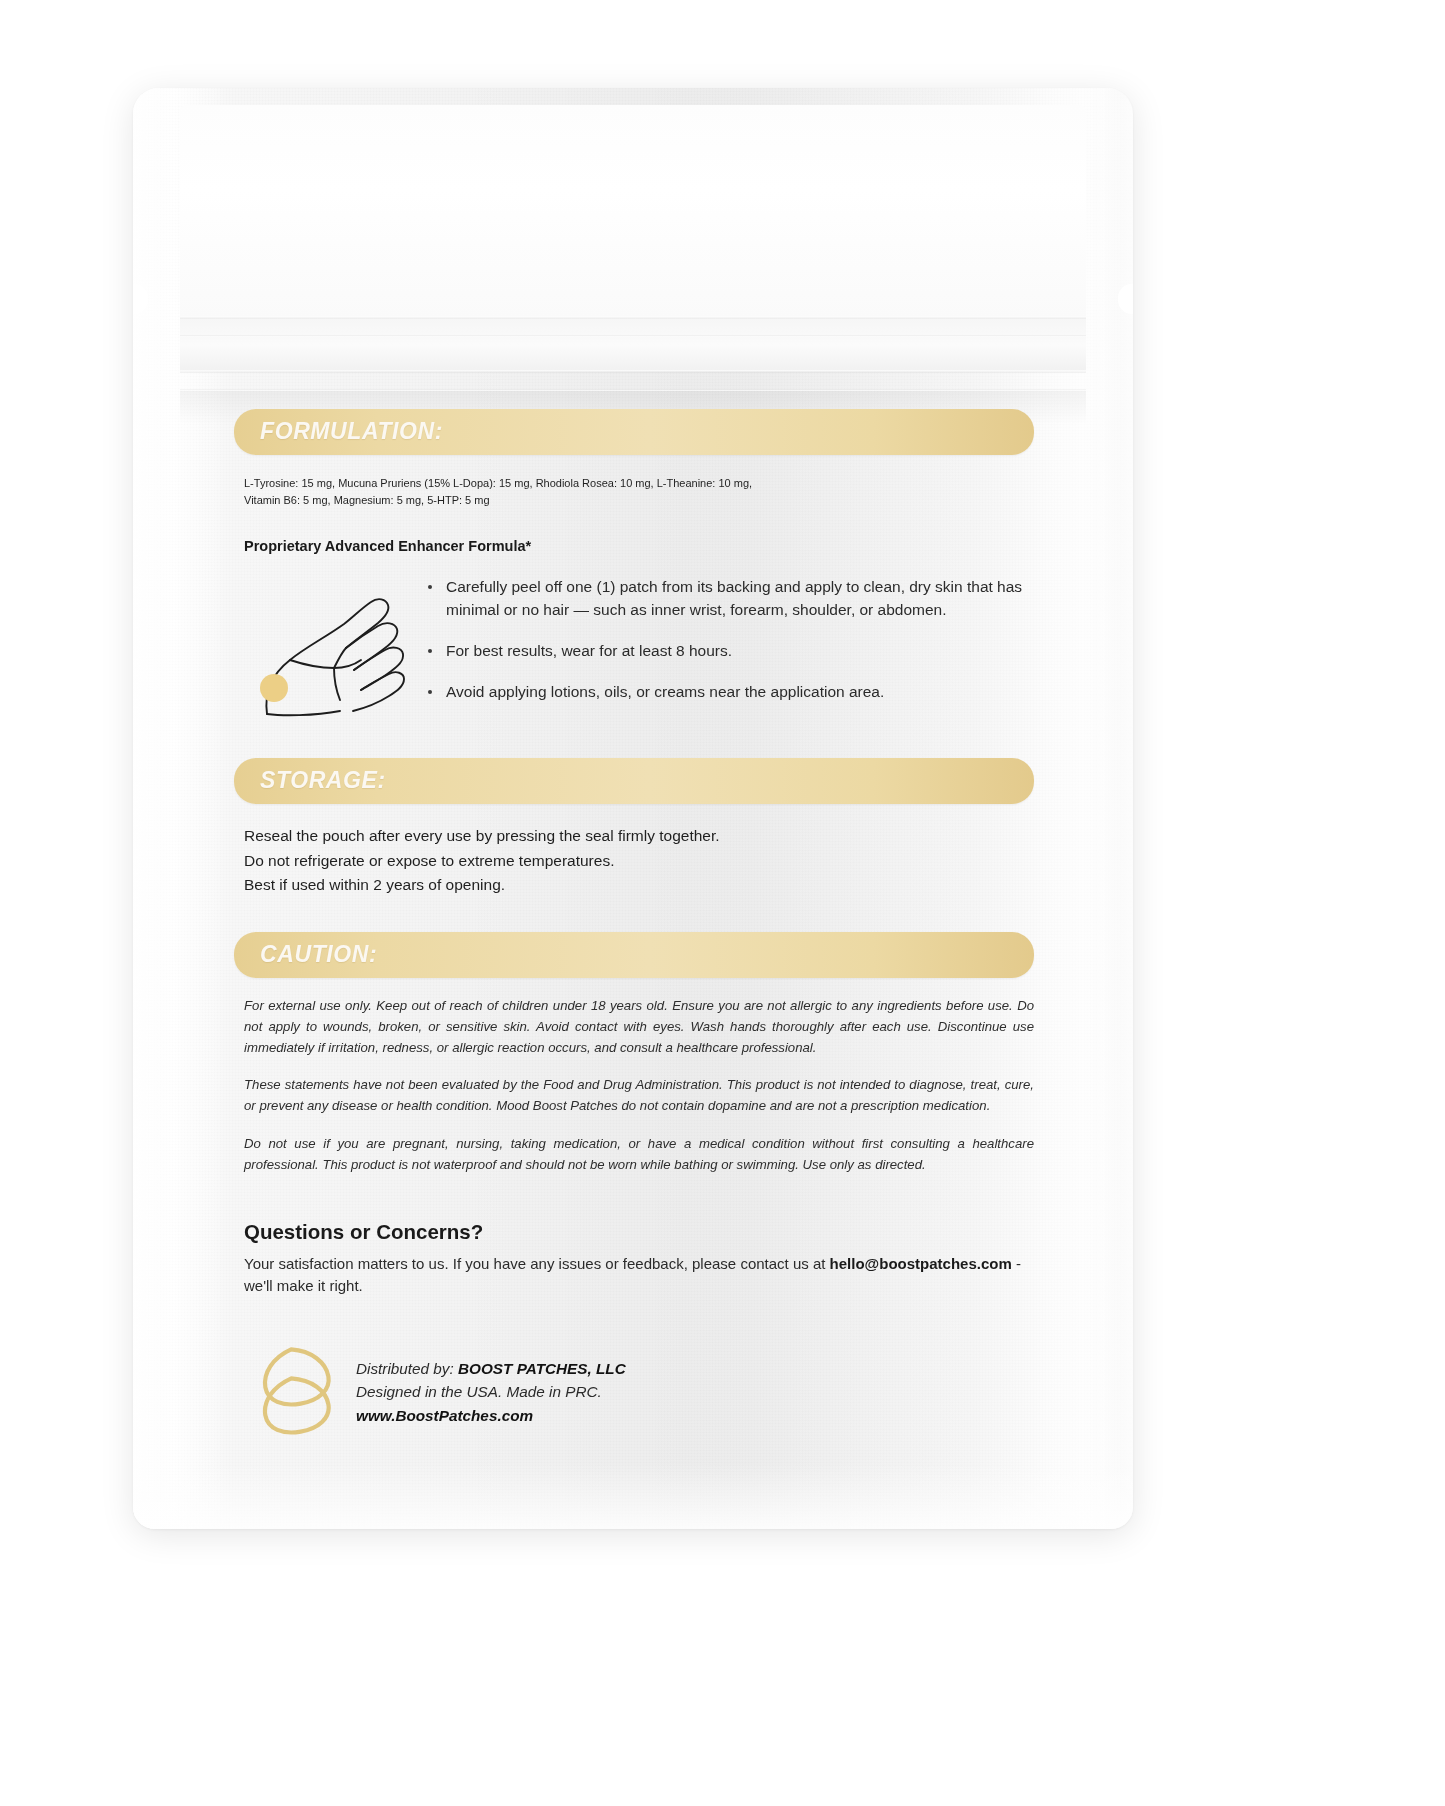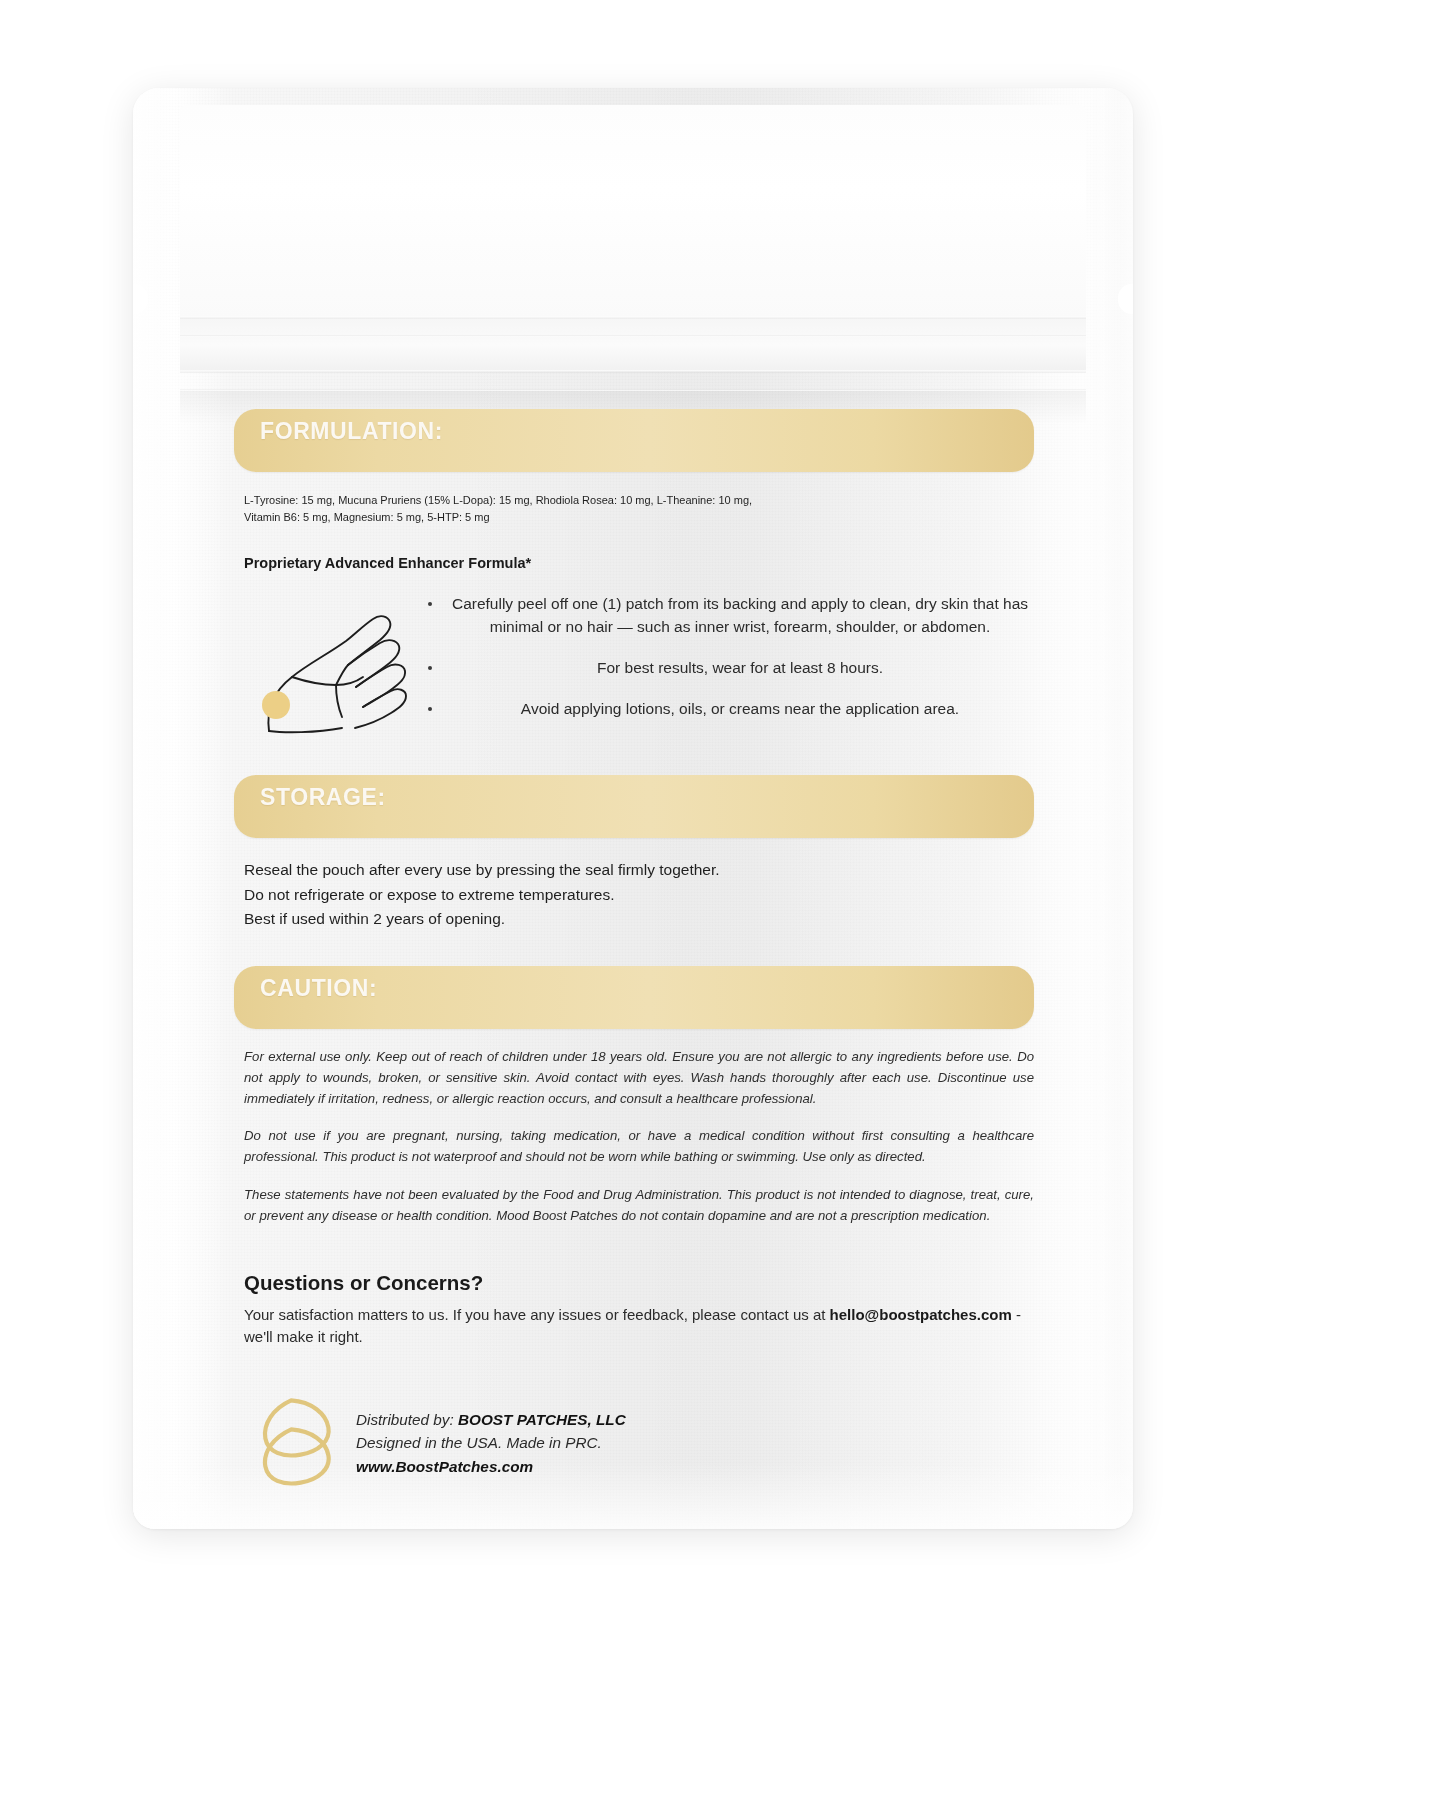"FORMULATION:" .band { font-style: none -> italic; padding: 9px 0 27px 26px -> 9px 0 10px 26px }
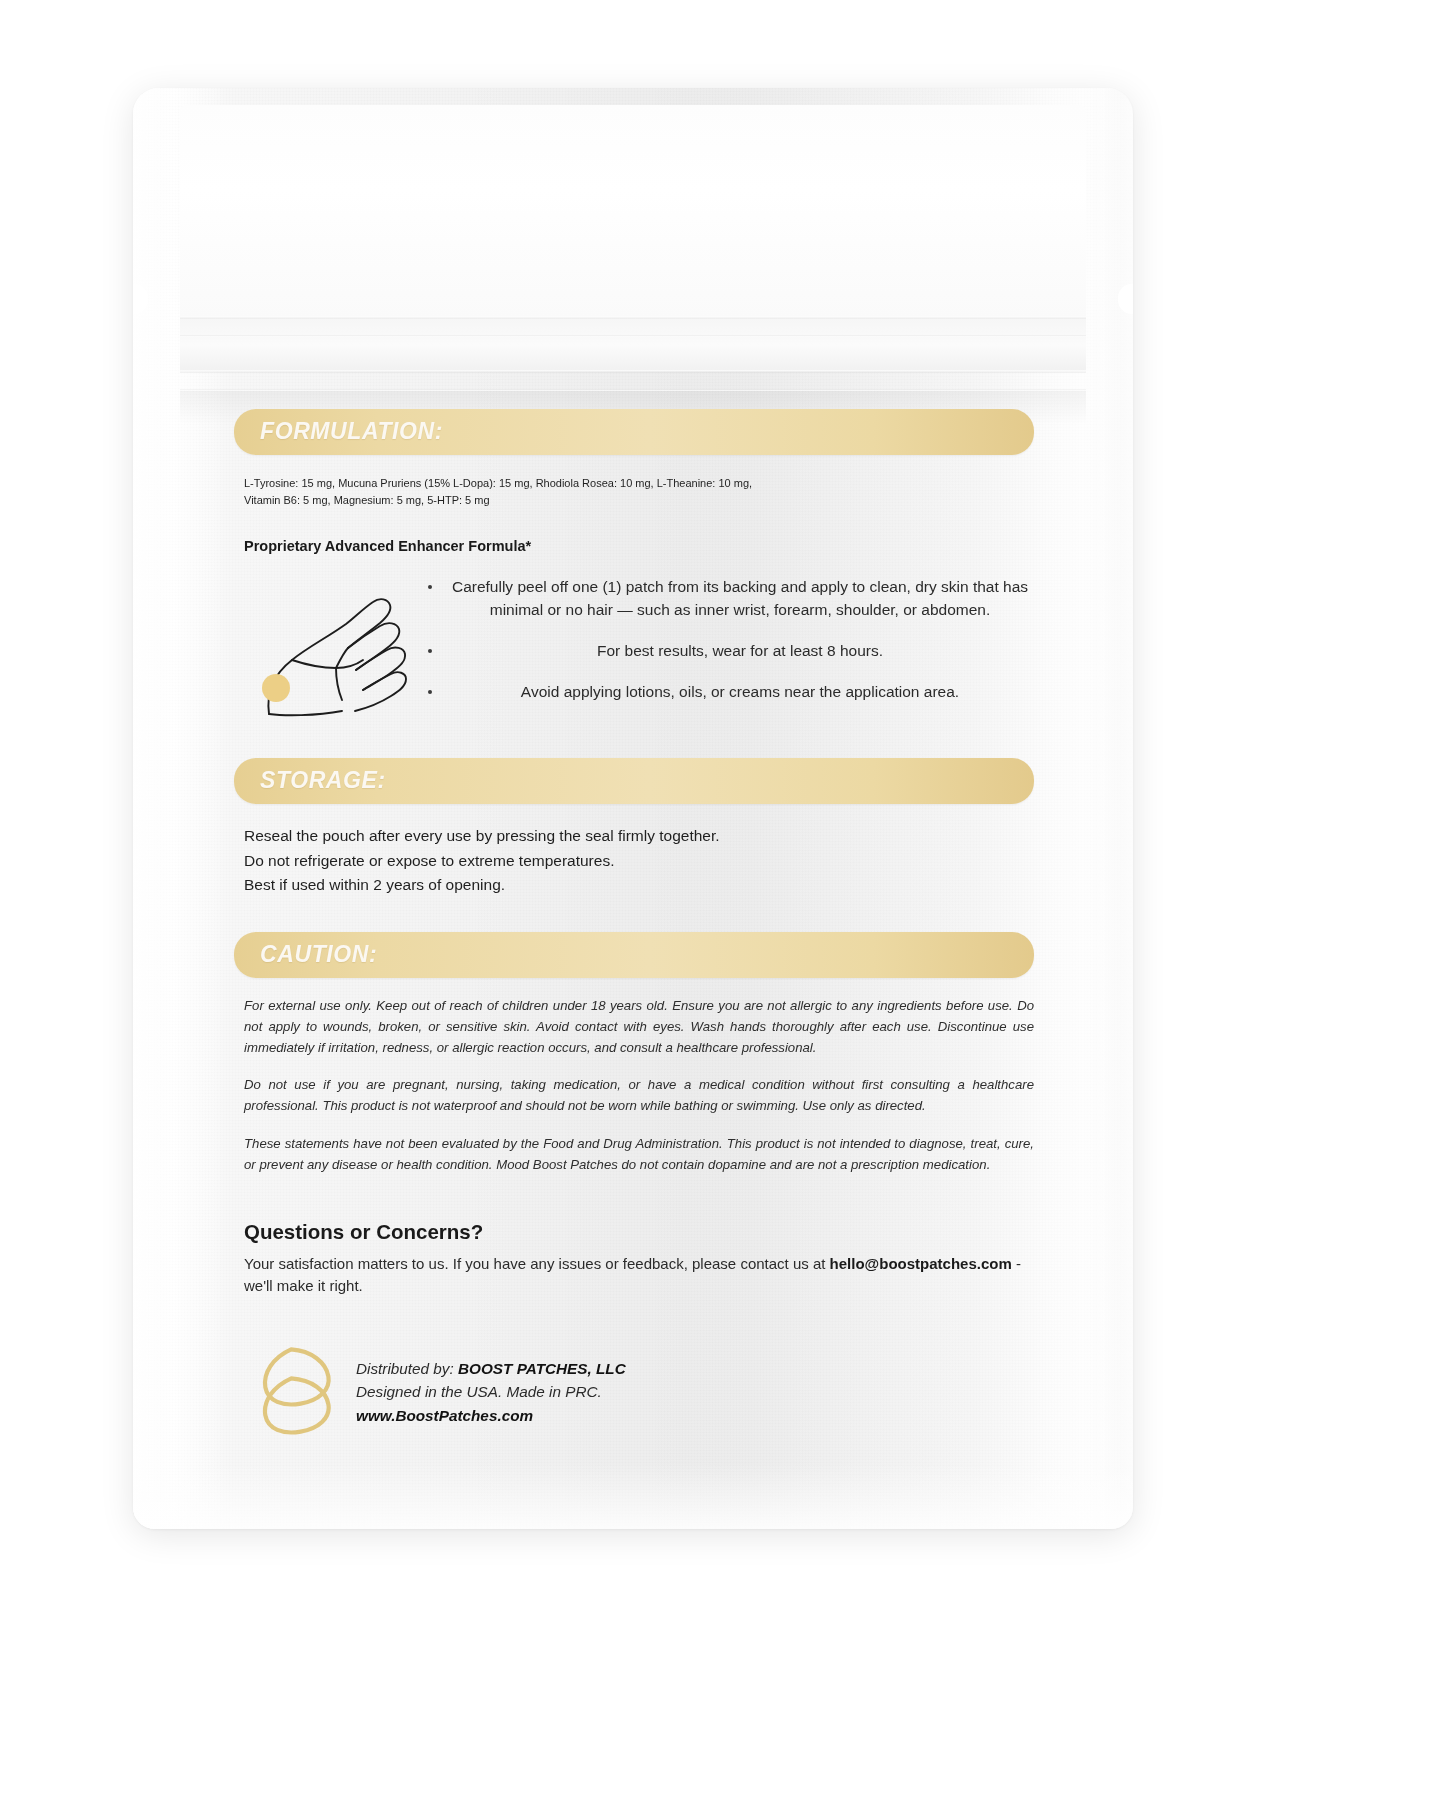"Carefully peel off one (1)" .howto-row { text-align: center -> none }
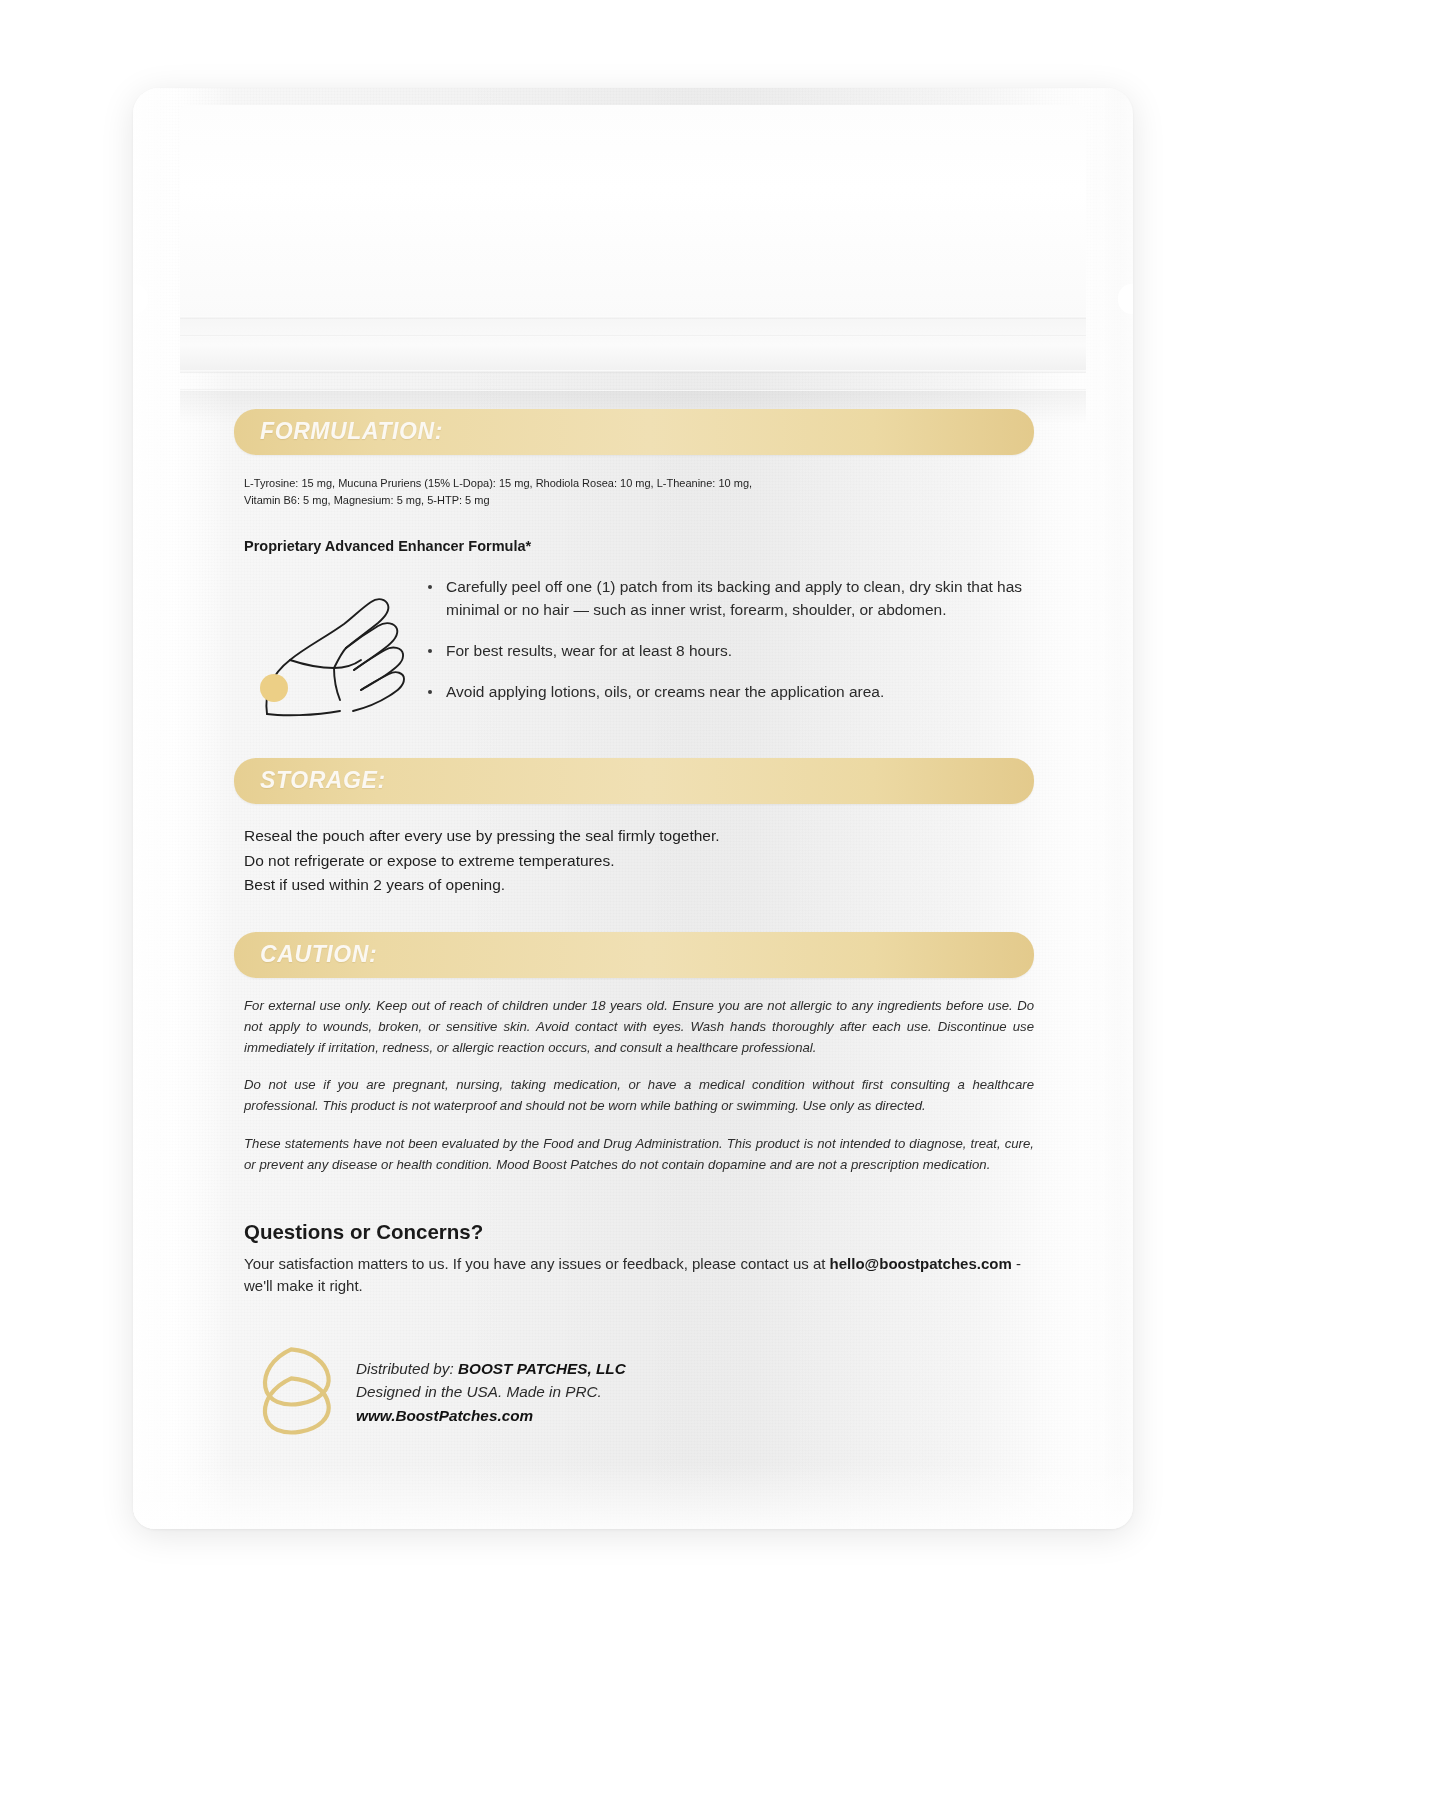"Do not use if you" p.caution-p { order: before "These statements have not been" -> after "These statements have not been" }
